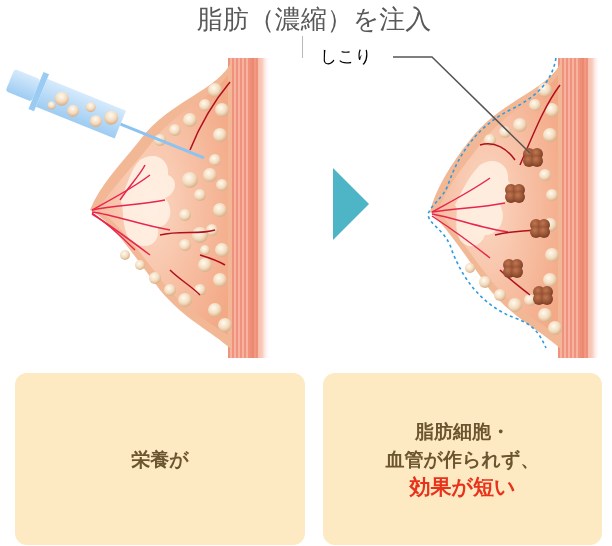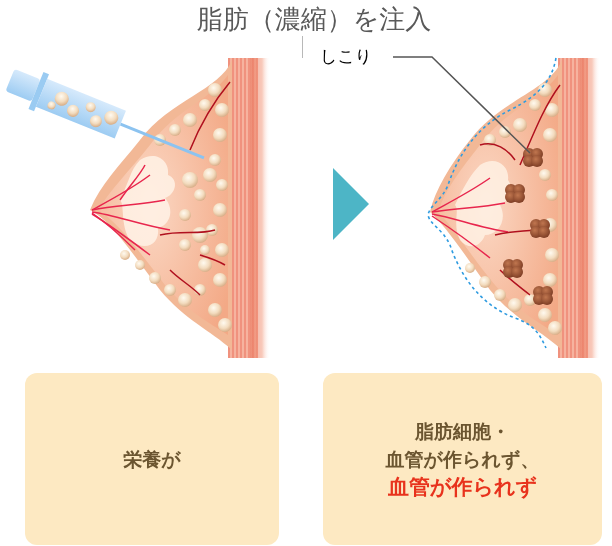"栄養が" .box.left { left: 25px -> 15px; width: 254px -> 290px }
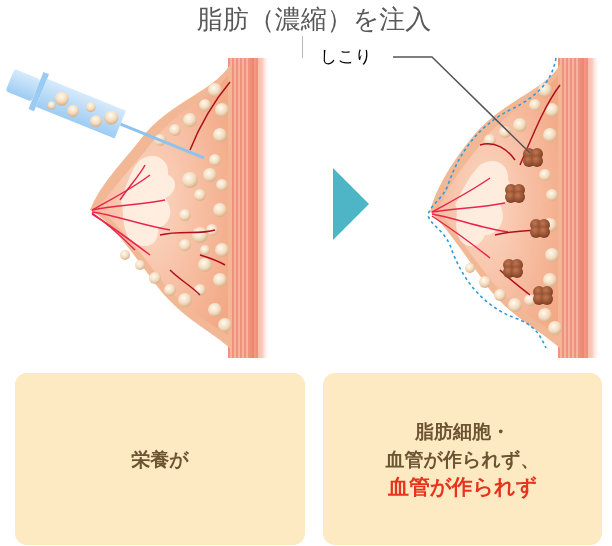"血管が作られず" div.red { text: 血管が作られず -> 効果が短い }
